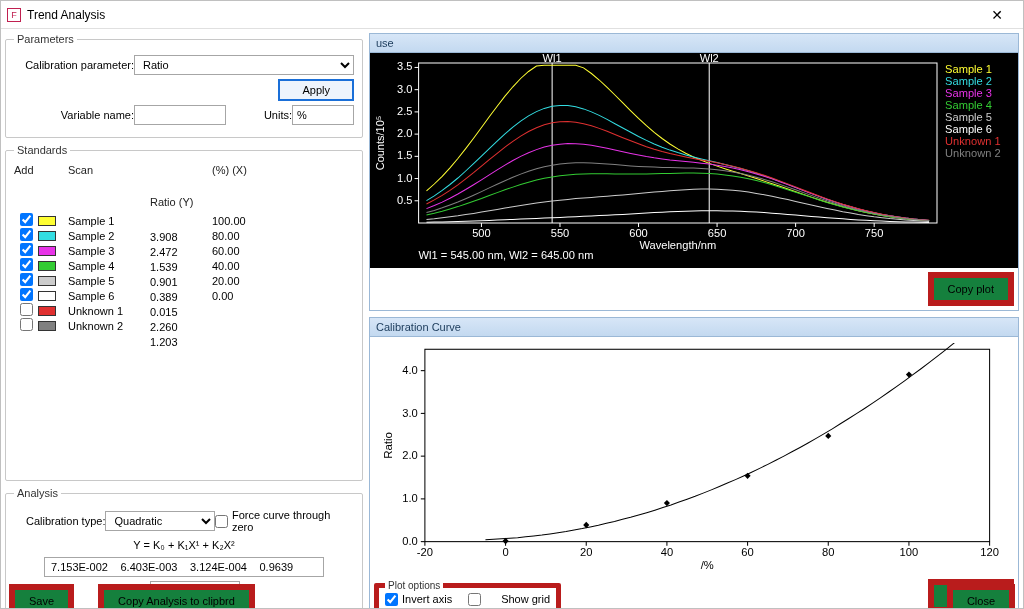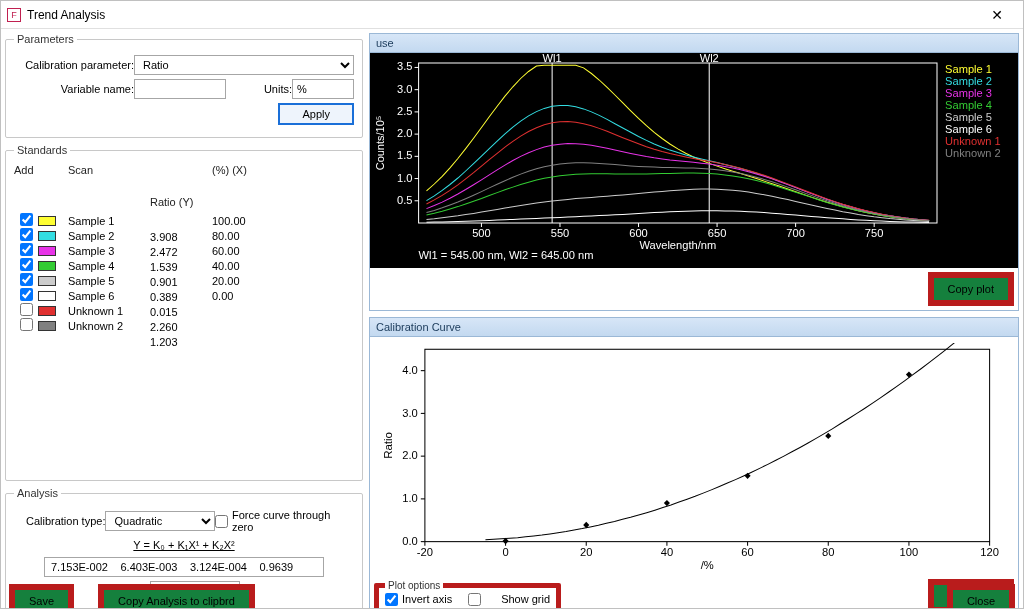"Variable name:" div.row { order: before "Apply" -> after "Apply" }
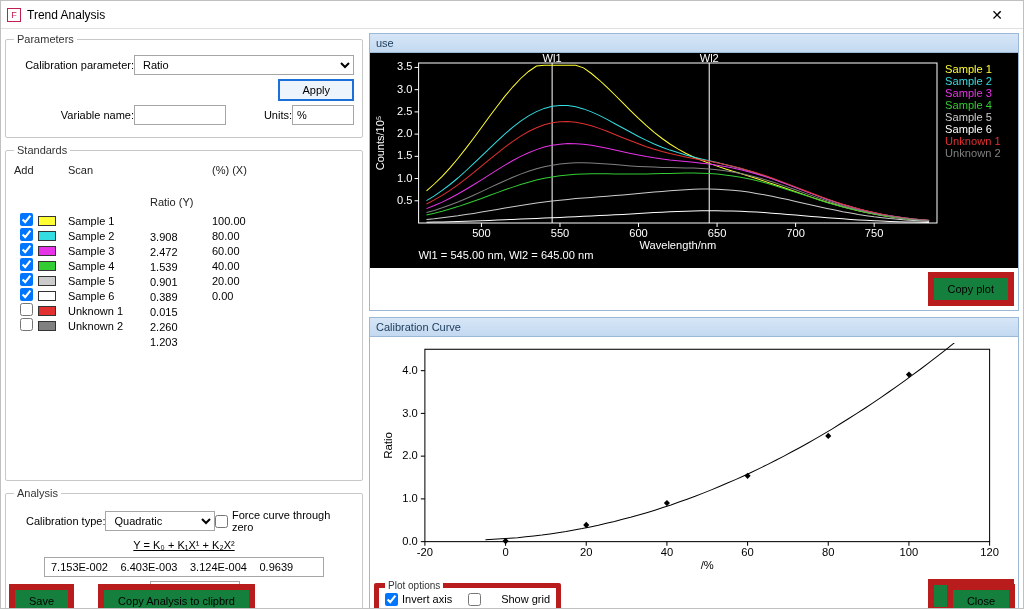"Y = K₀ + K₁X¹" .formula { text-decoration: underline -> none }
